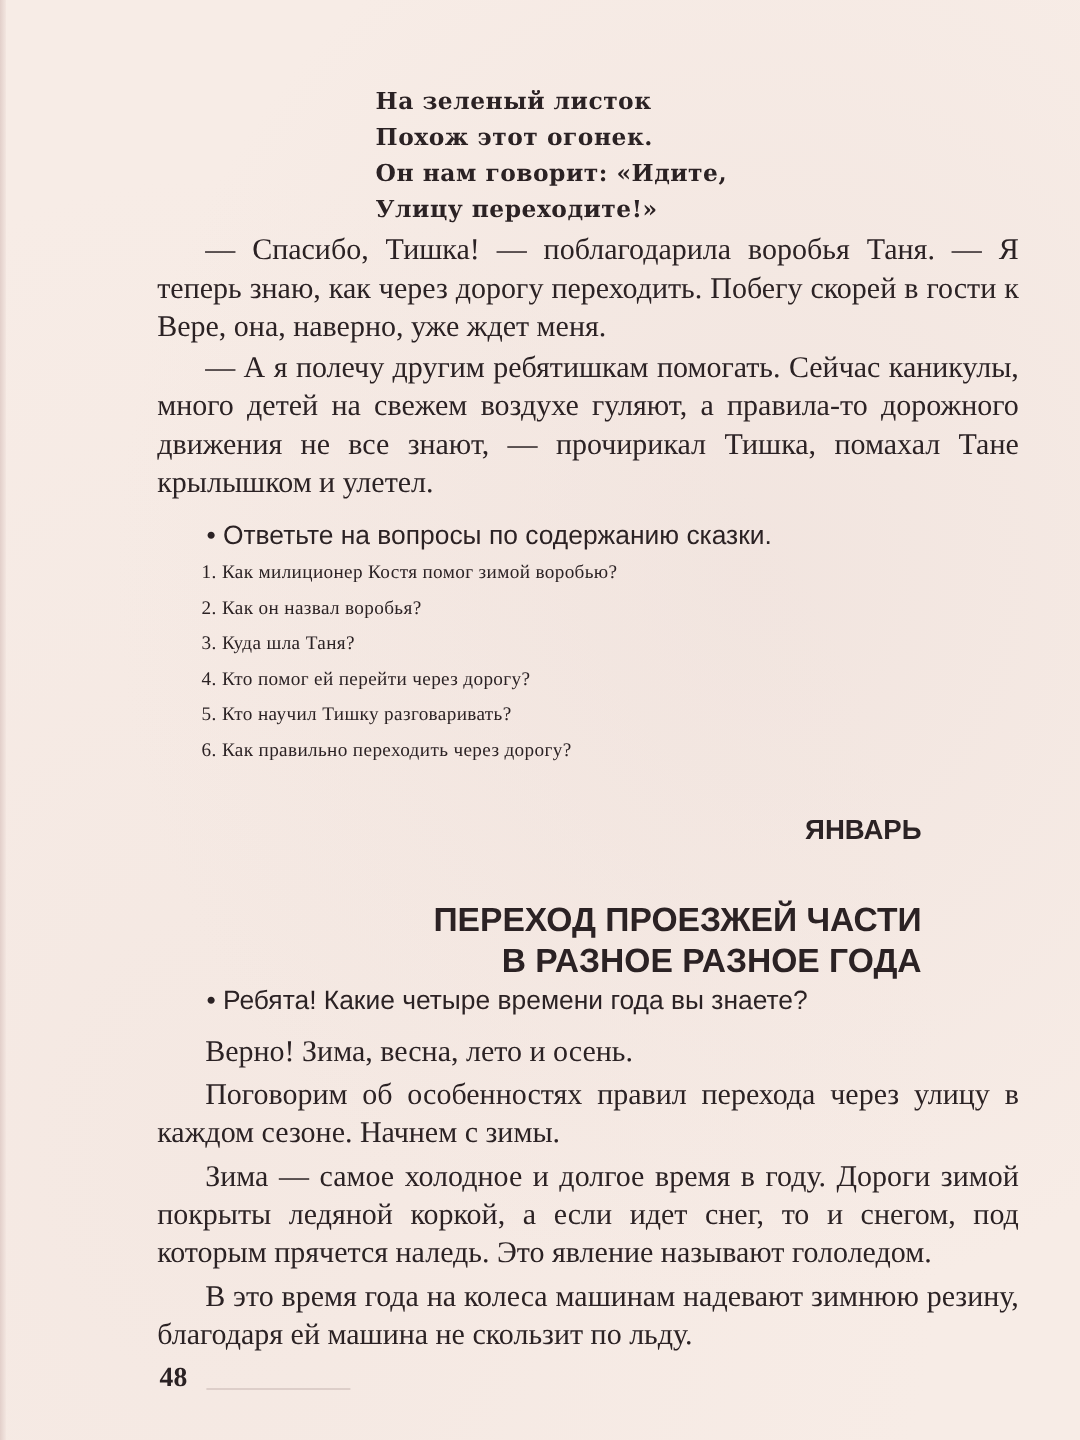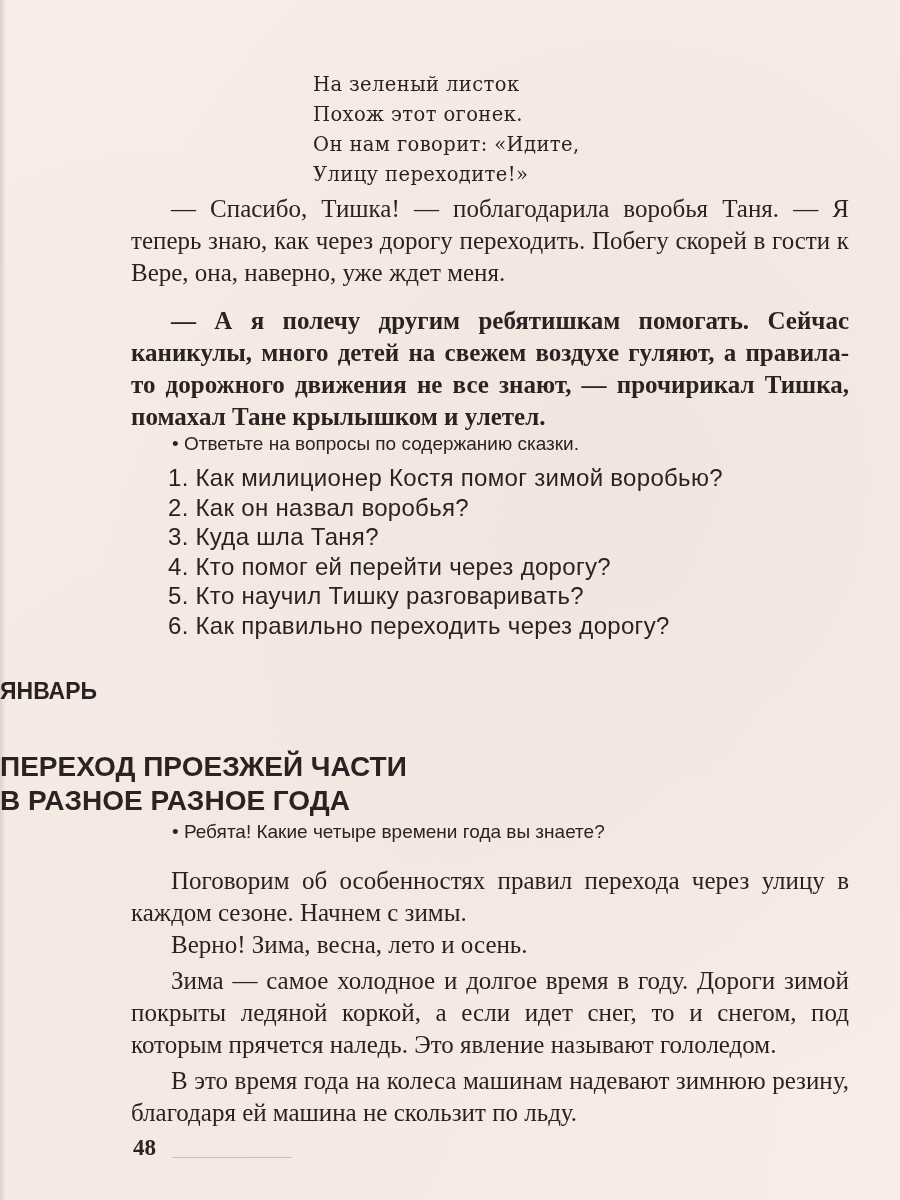"На зеленый листок" .poem { font-weight: none -> bold }
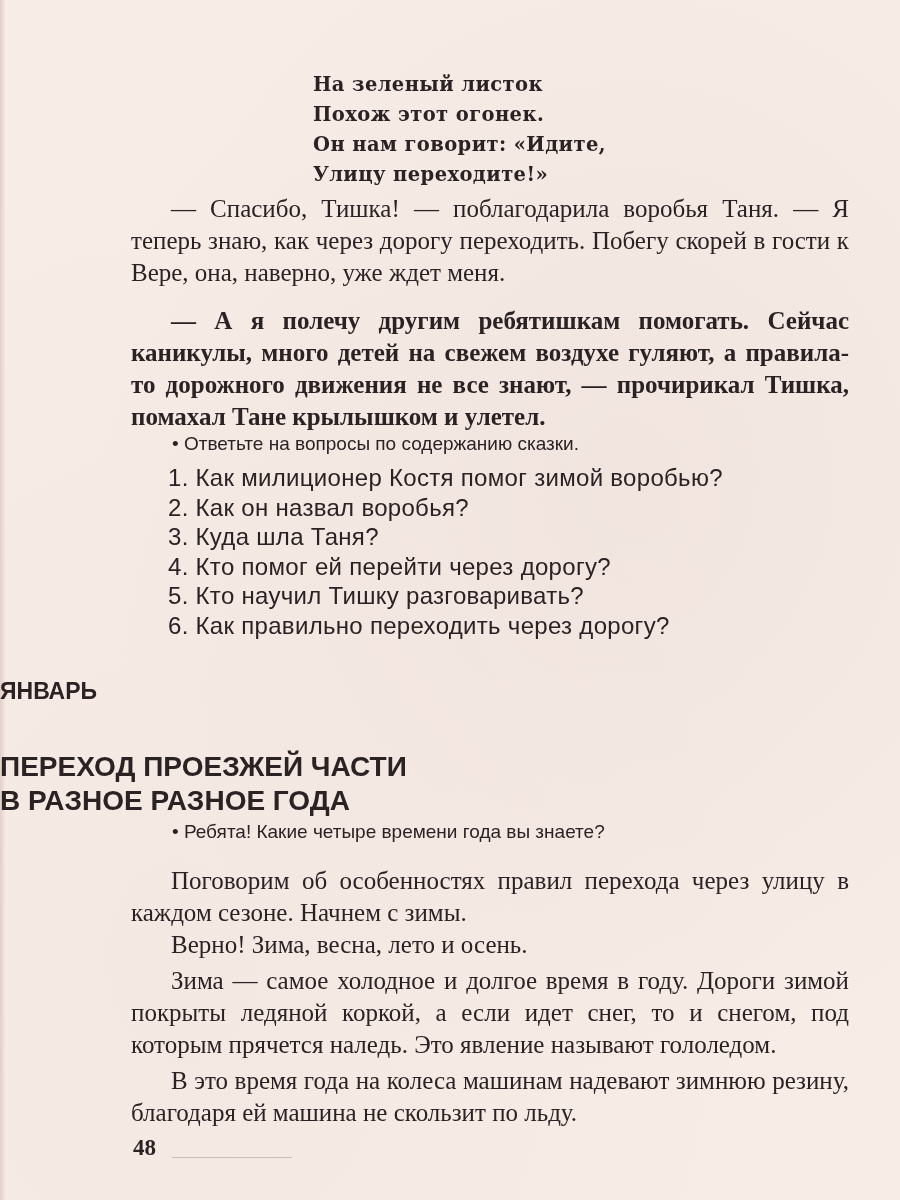"— А я полечу другим" p.para { font-weight: bold -> none; margin-top: 16px -> 2px }
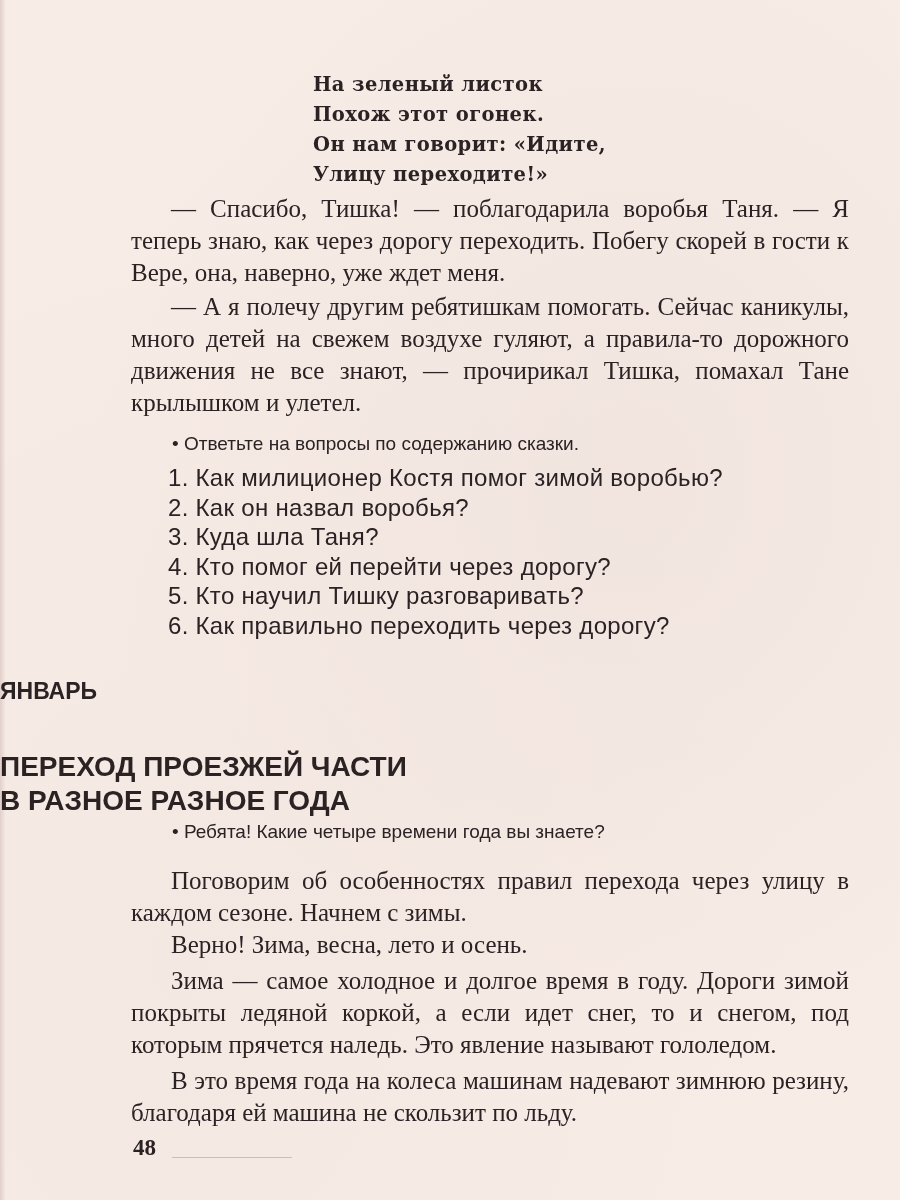"• Ответьте на вопросы по" .bullet { font-size: 19px -> 22px }
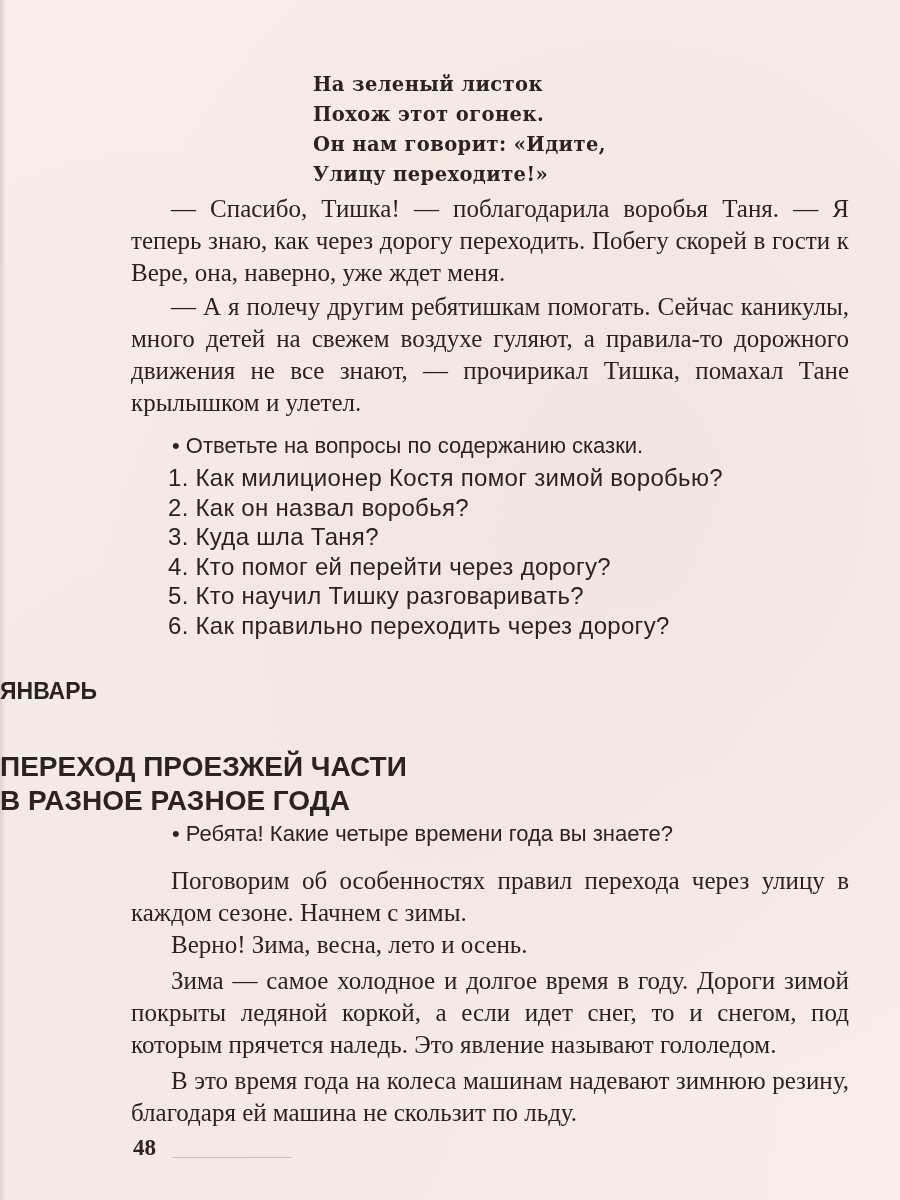"1. Как милиционер Костя помог" .questions { font-family: Liberation Sans, sans-serif -> Liberation Serif, serif; font-size: 24px -> 16px }
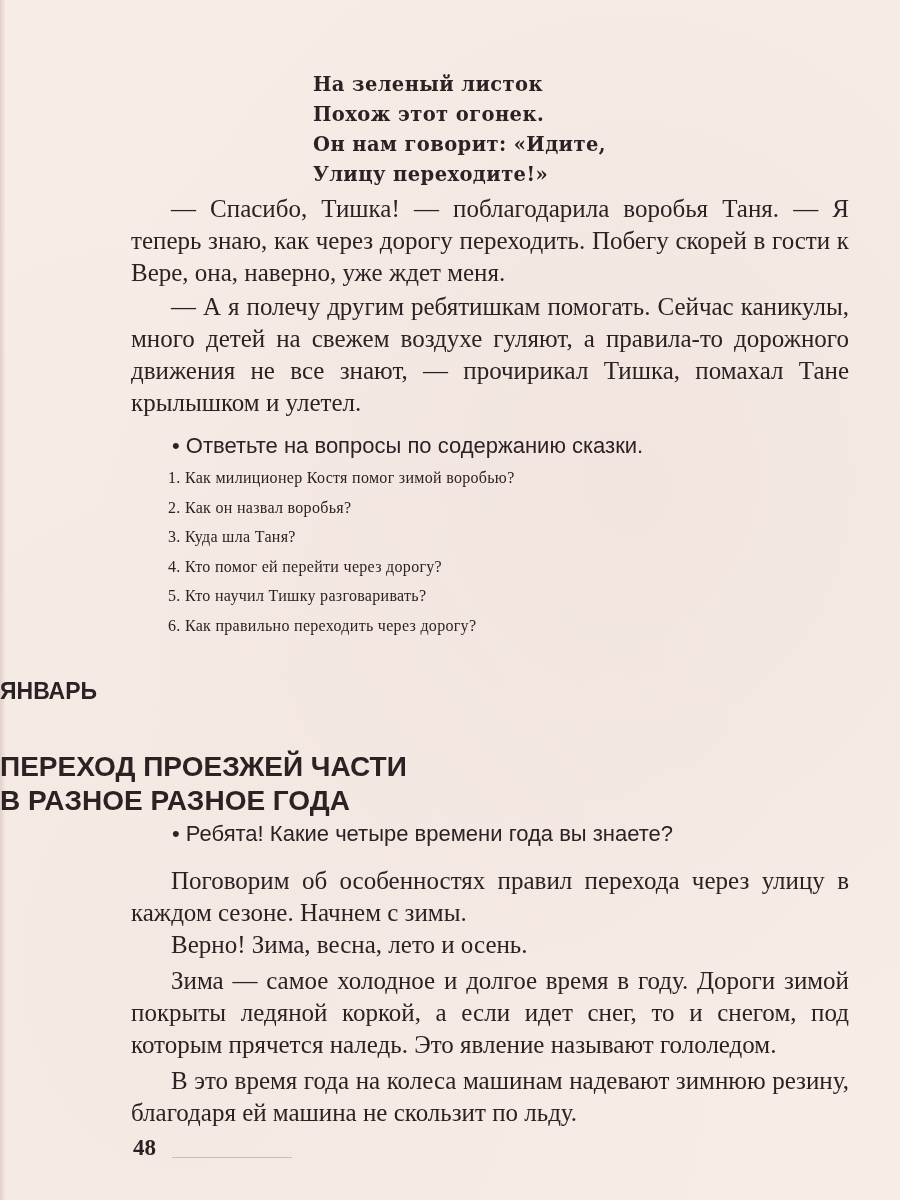"ЯНВАРЬ" .heading { text-align: left -> right }
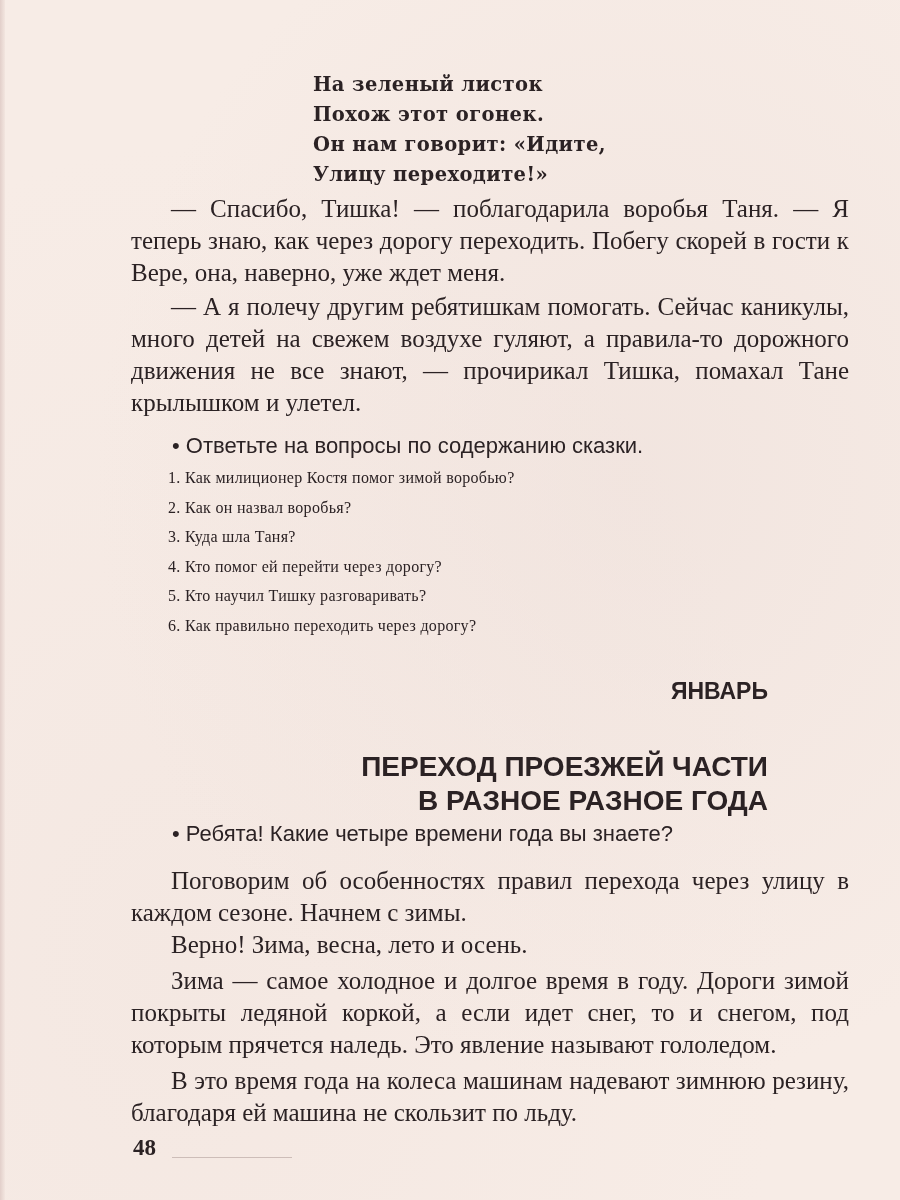"Поговорим об особенностях правил" p.para { order: before "Верно! Зима, весна, лето и" -> after "Верно! Зима, весна, лето и" }
